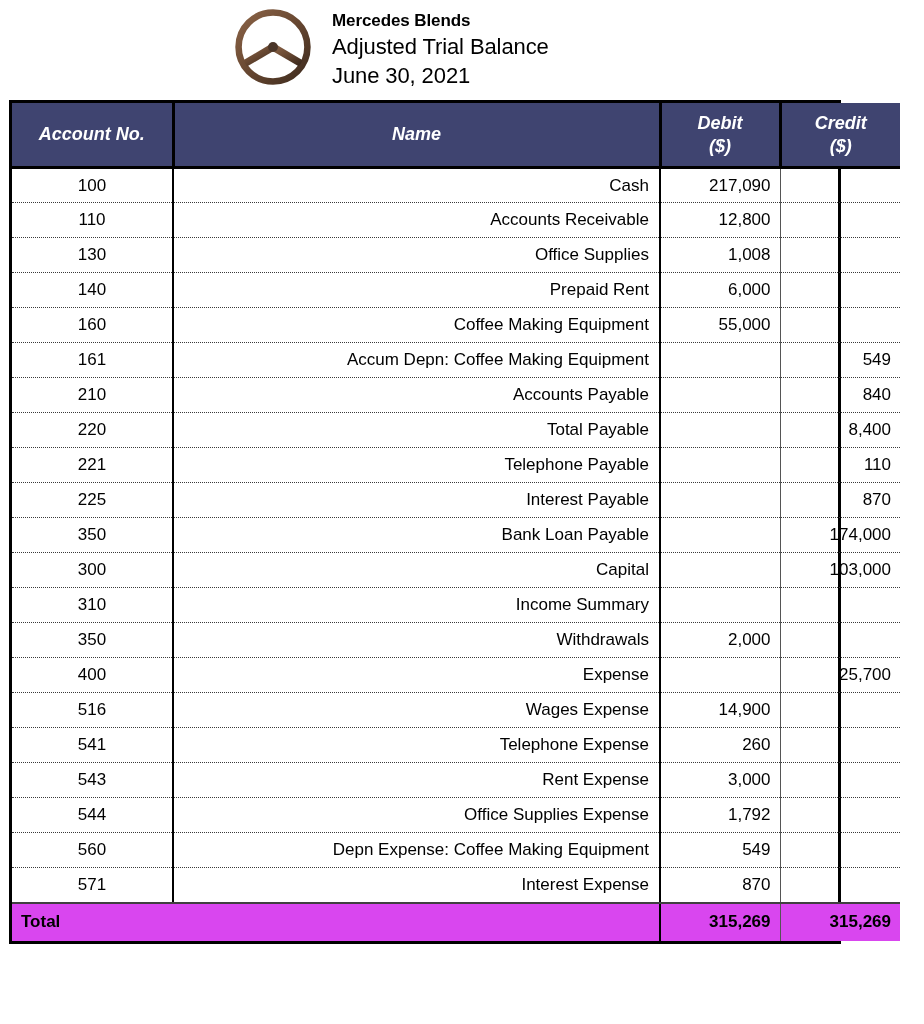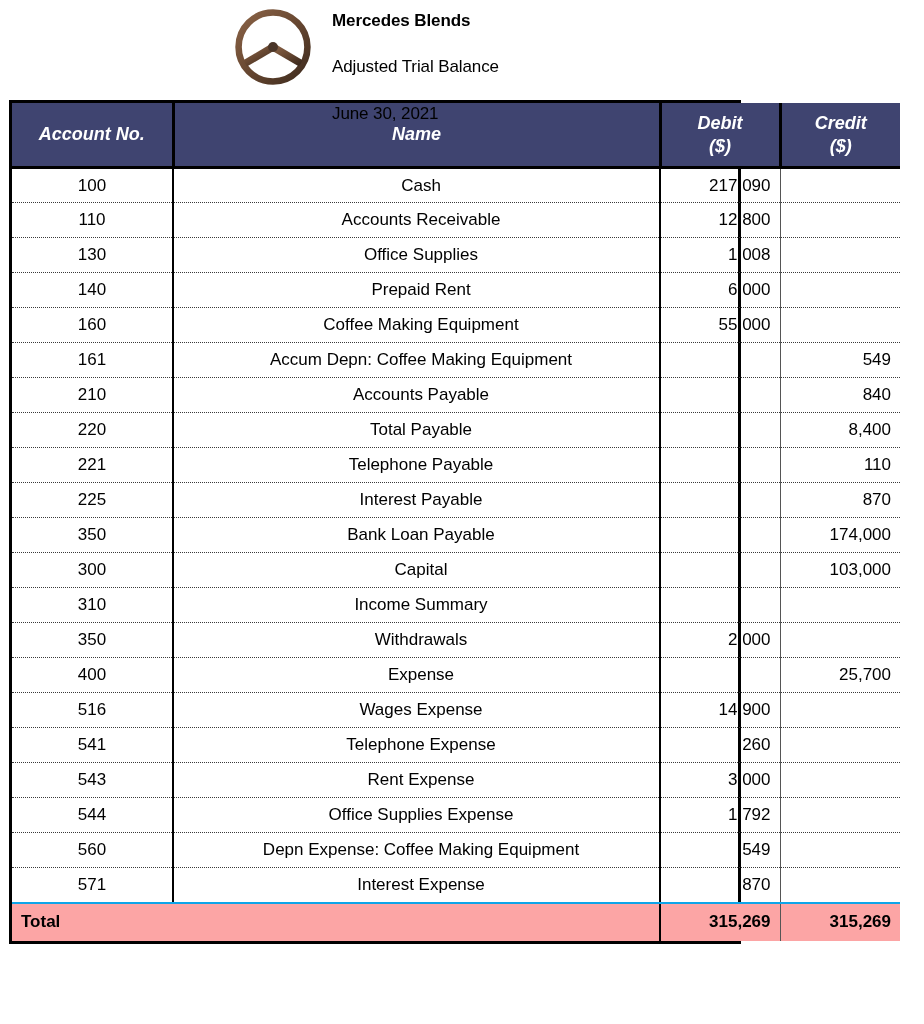"Adjusted Trial Balance" .report-title, .report-date { font-size: 17px -> 22px; margin-top: 24px -> none }
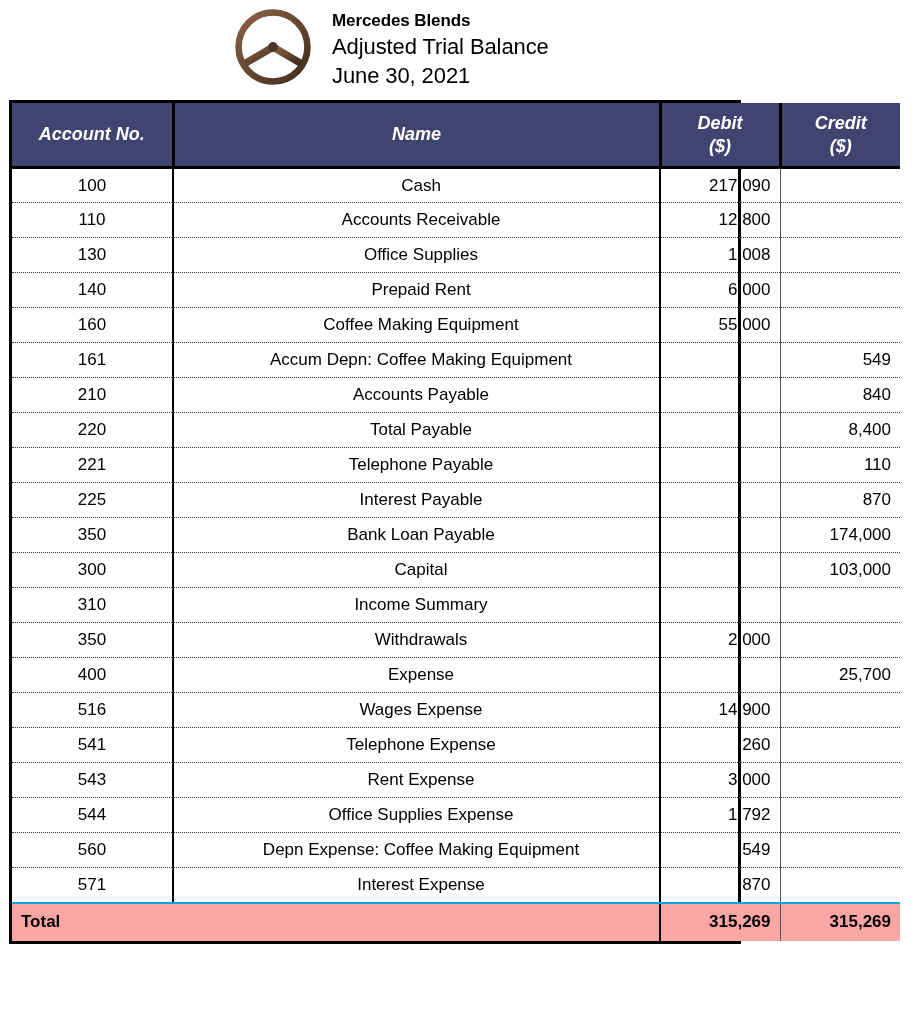"Account No." .table-wrap { width: 732px -> 832px }
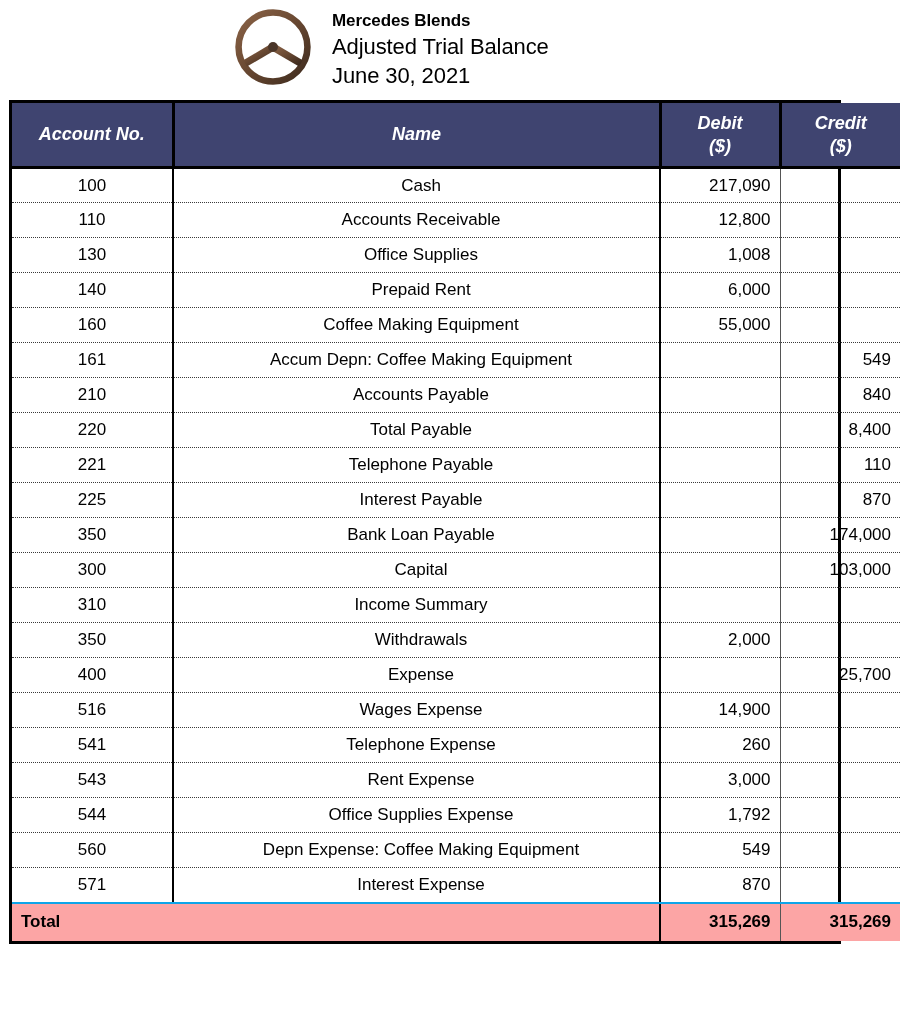"Cash" td.name { text-align: center -> right }
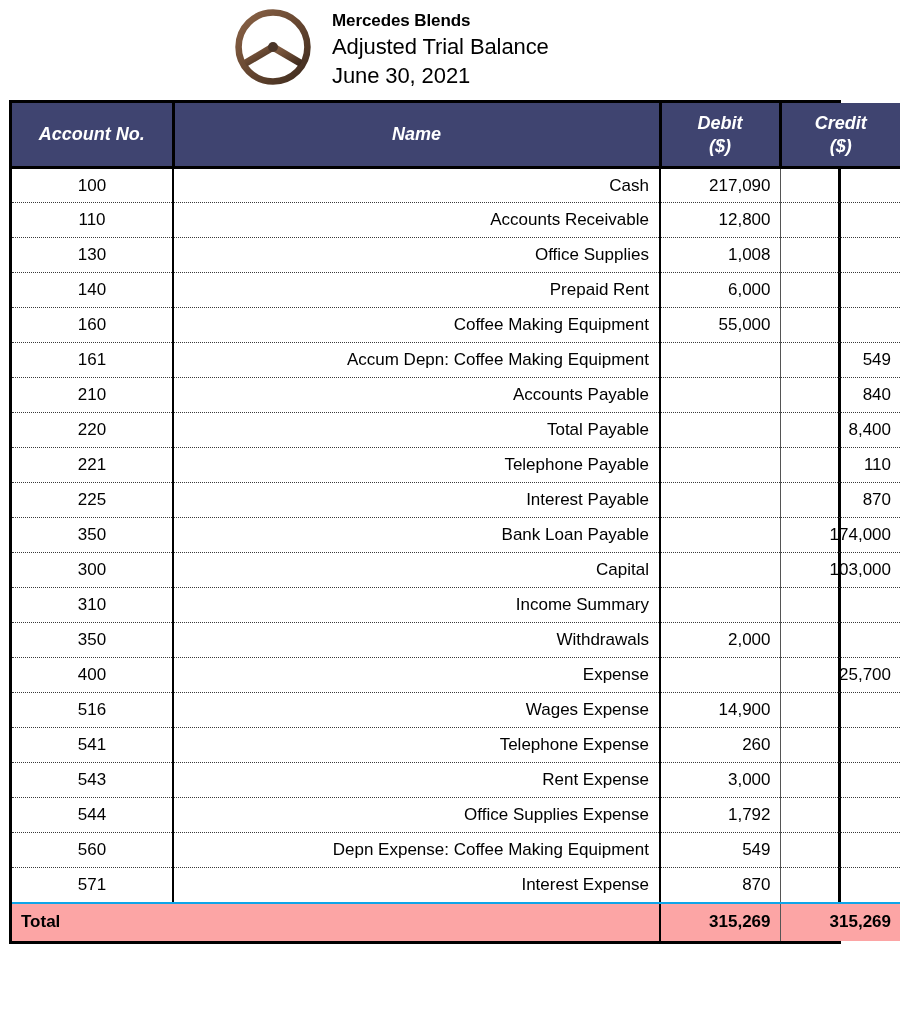"571" tbody tr.last-data td { border-bottom: 2px solid #0ea5e9 -> 2px solid #404040 }
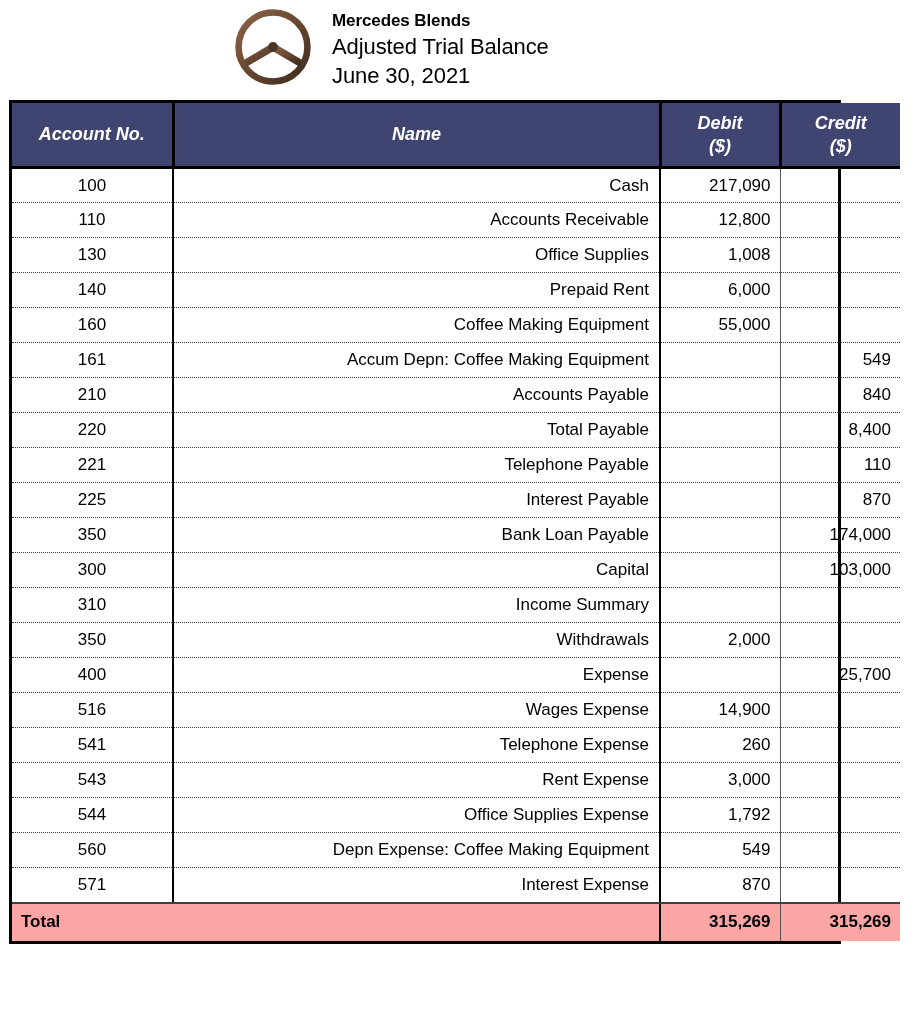"Total" tfoot td { background: #fca5a5 -> #d946ef }
